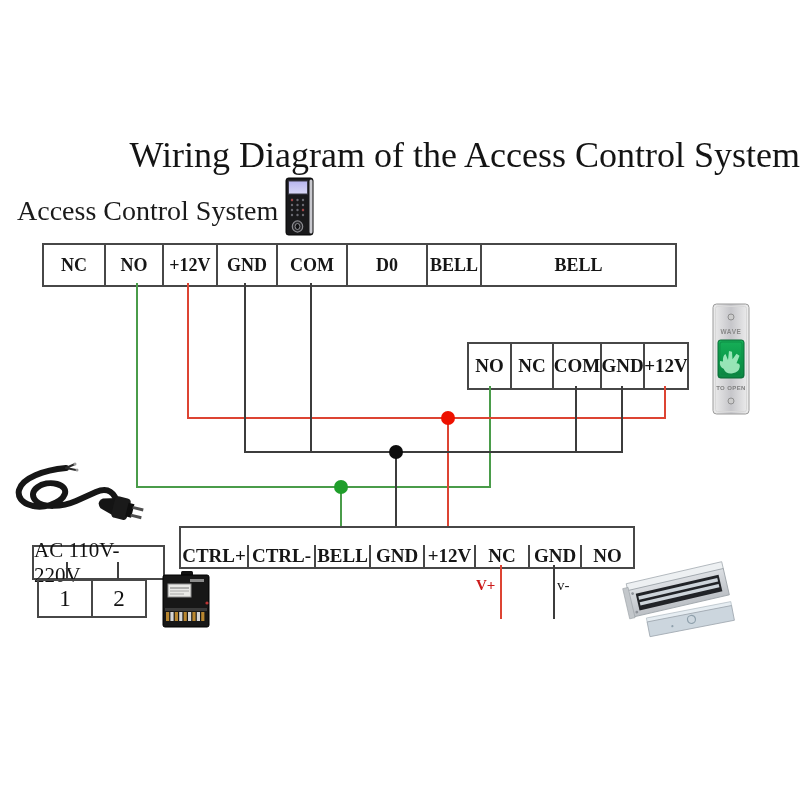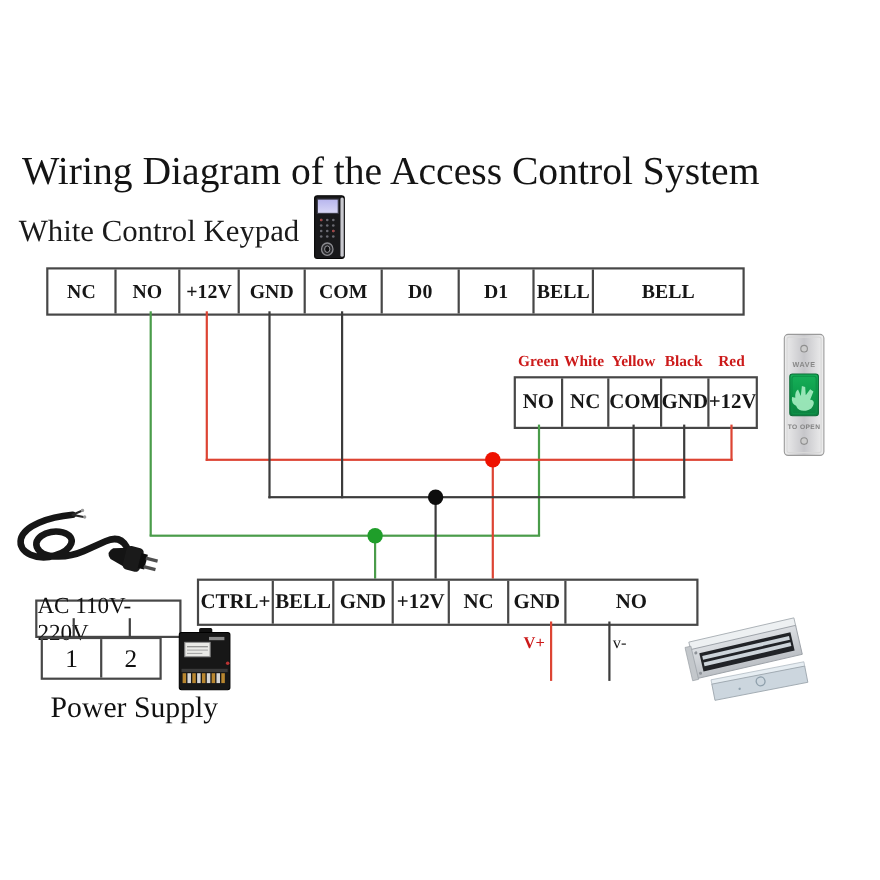"Wiring Diagram of the Access" .title { text-align: left -> right }
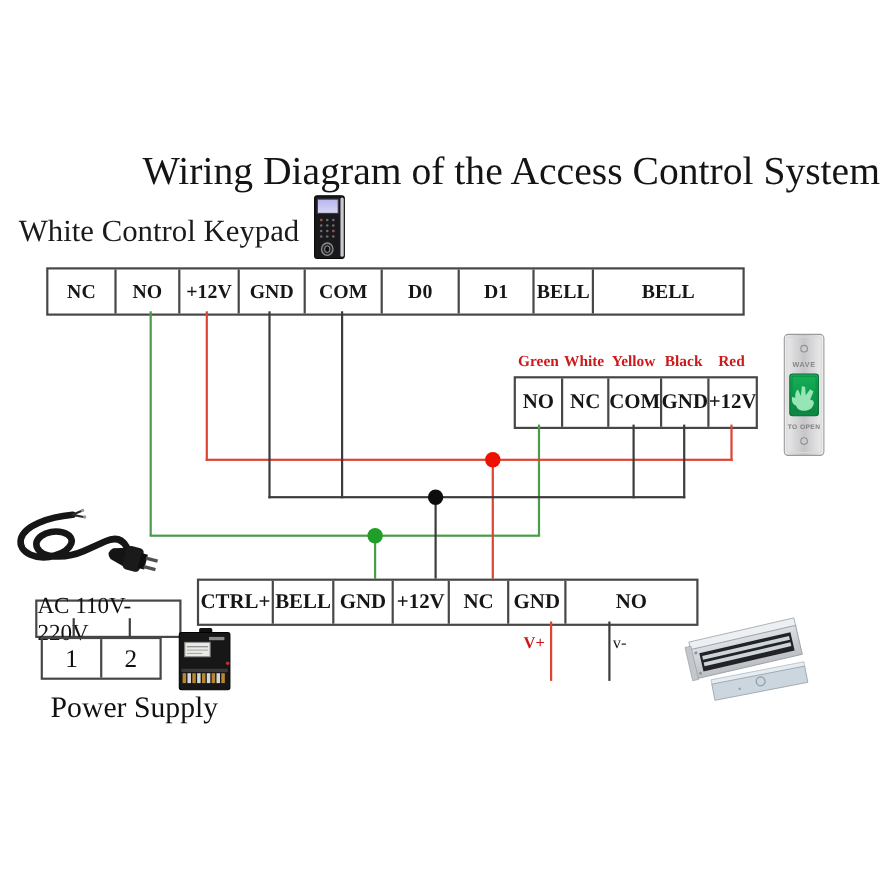"White Control Keypad" div.abs { text: White Control Keypad -> Access Control System }
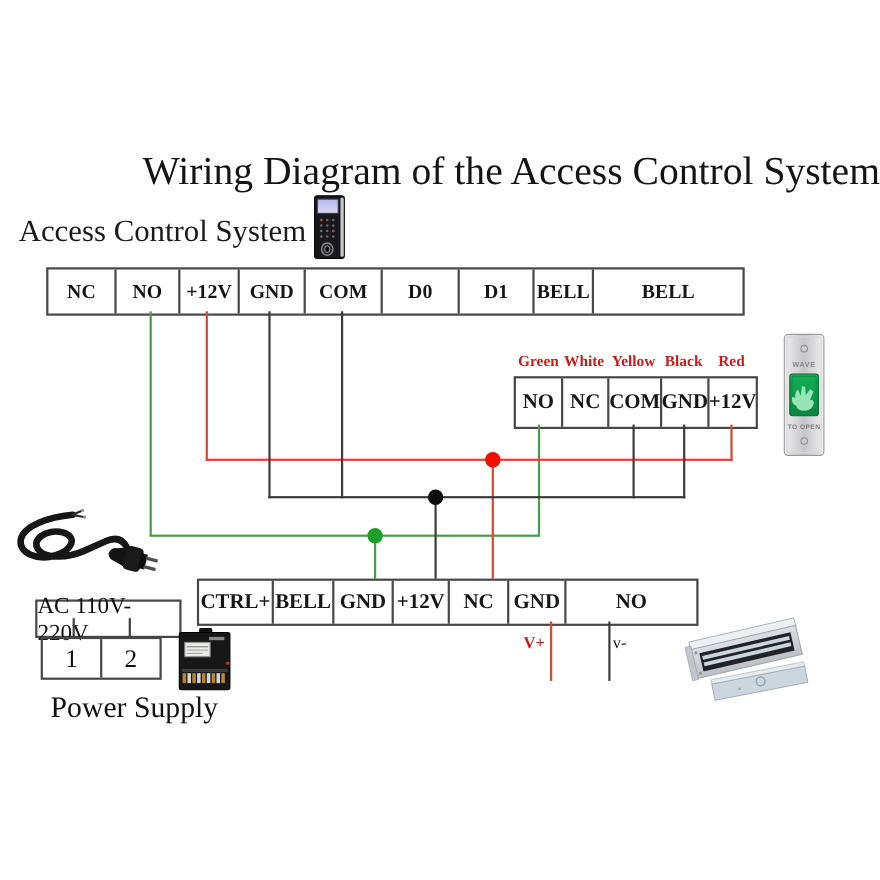"D0" div.cell { width: 70px -> 80px }
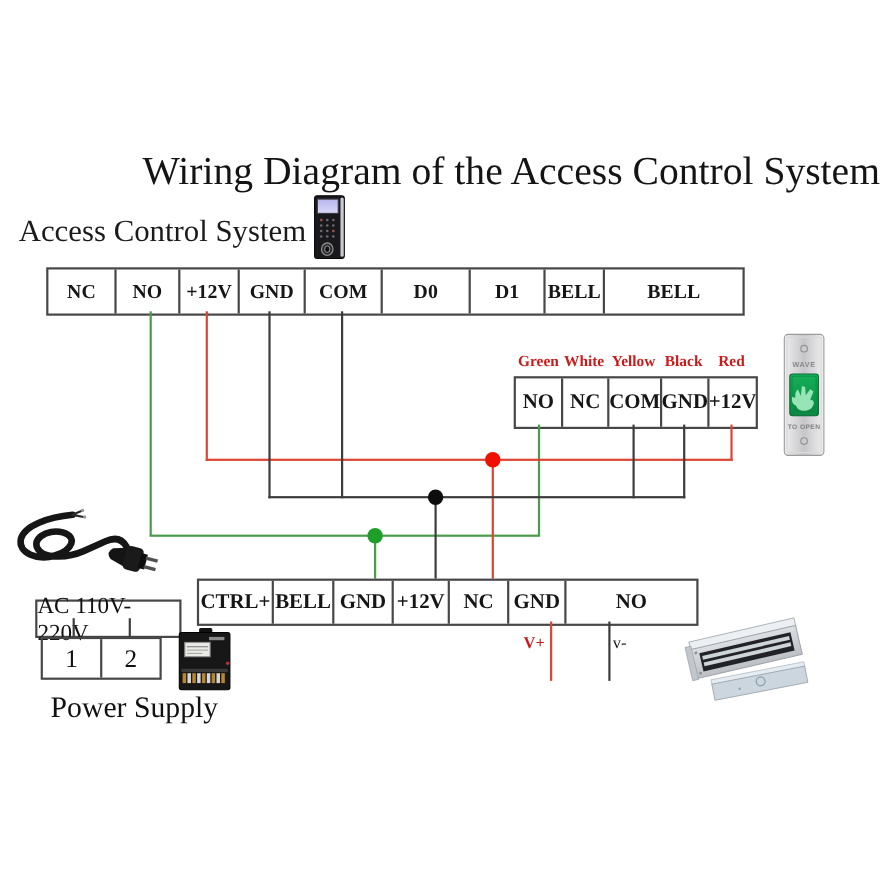"D1" div.cell { html: <div>D1</div> -> none }
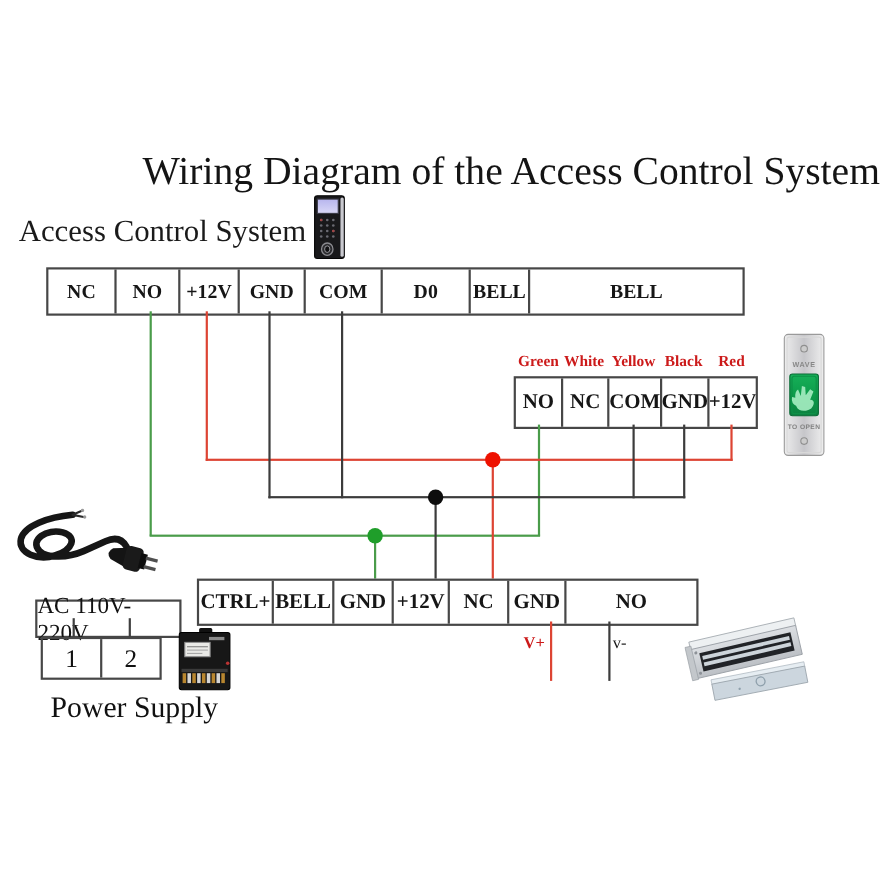"Green" div.colorrow { html: <div> <div>Green</div> <div>White</div> <div>Yellow</div> <div>Black</div> <div>Red</div> </div> -> none }
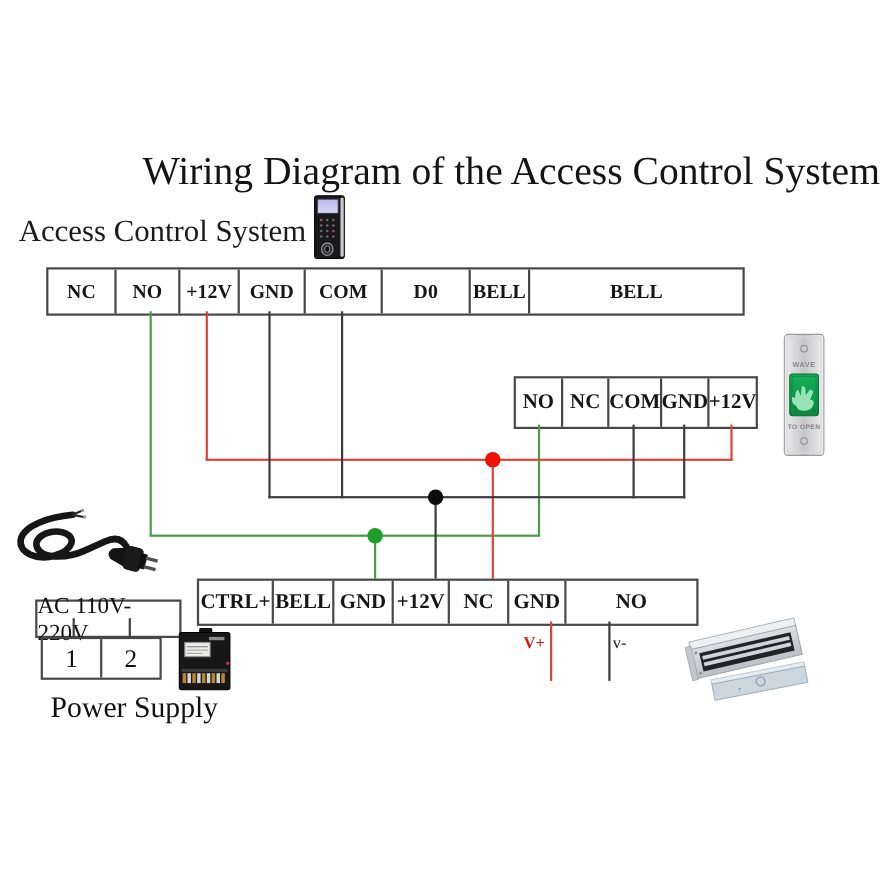"CTRL+" div.strip { align-items: none -> flex-end }
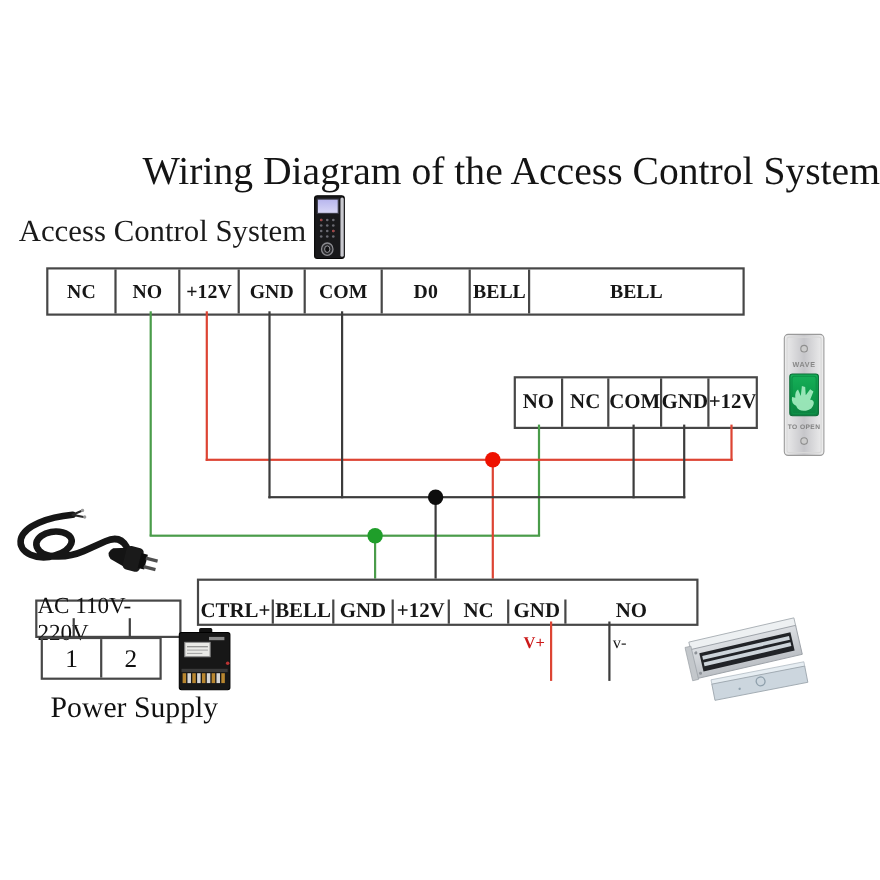"CTRL-" div.cell { html: none -> <div>CTRL-</div> }
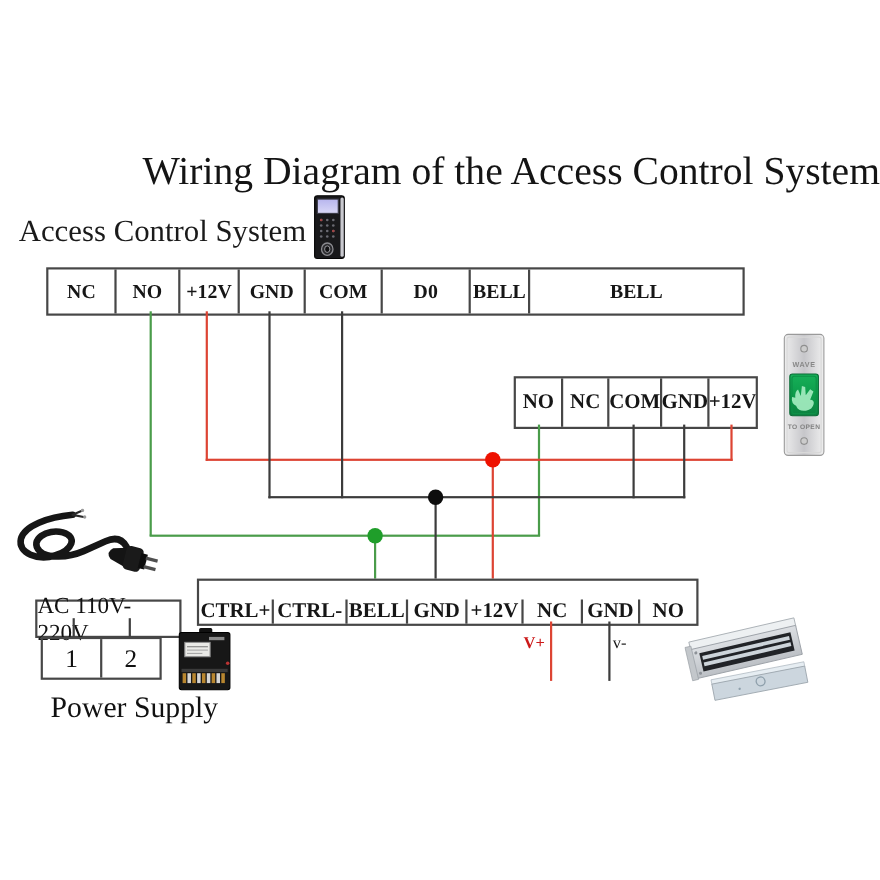"Power Supply" div.abs { html: <div>Power Supply</div> -> none }
